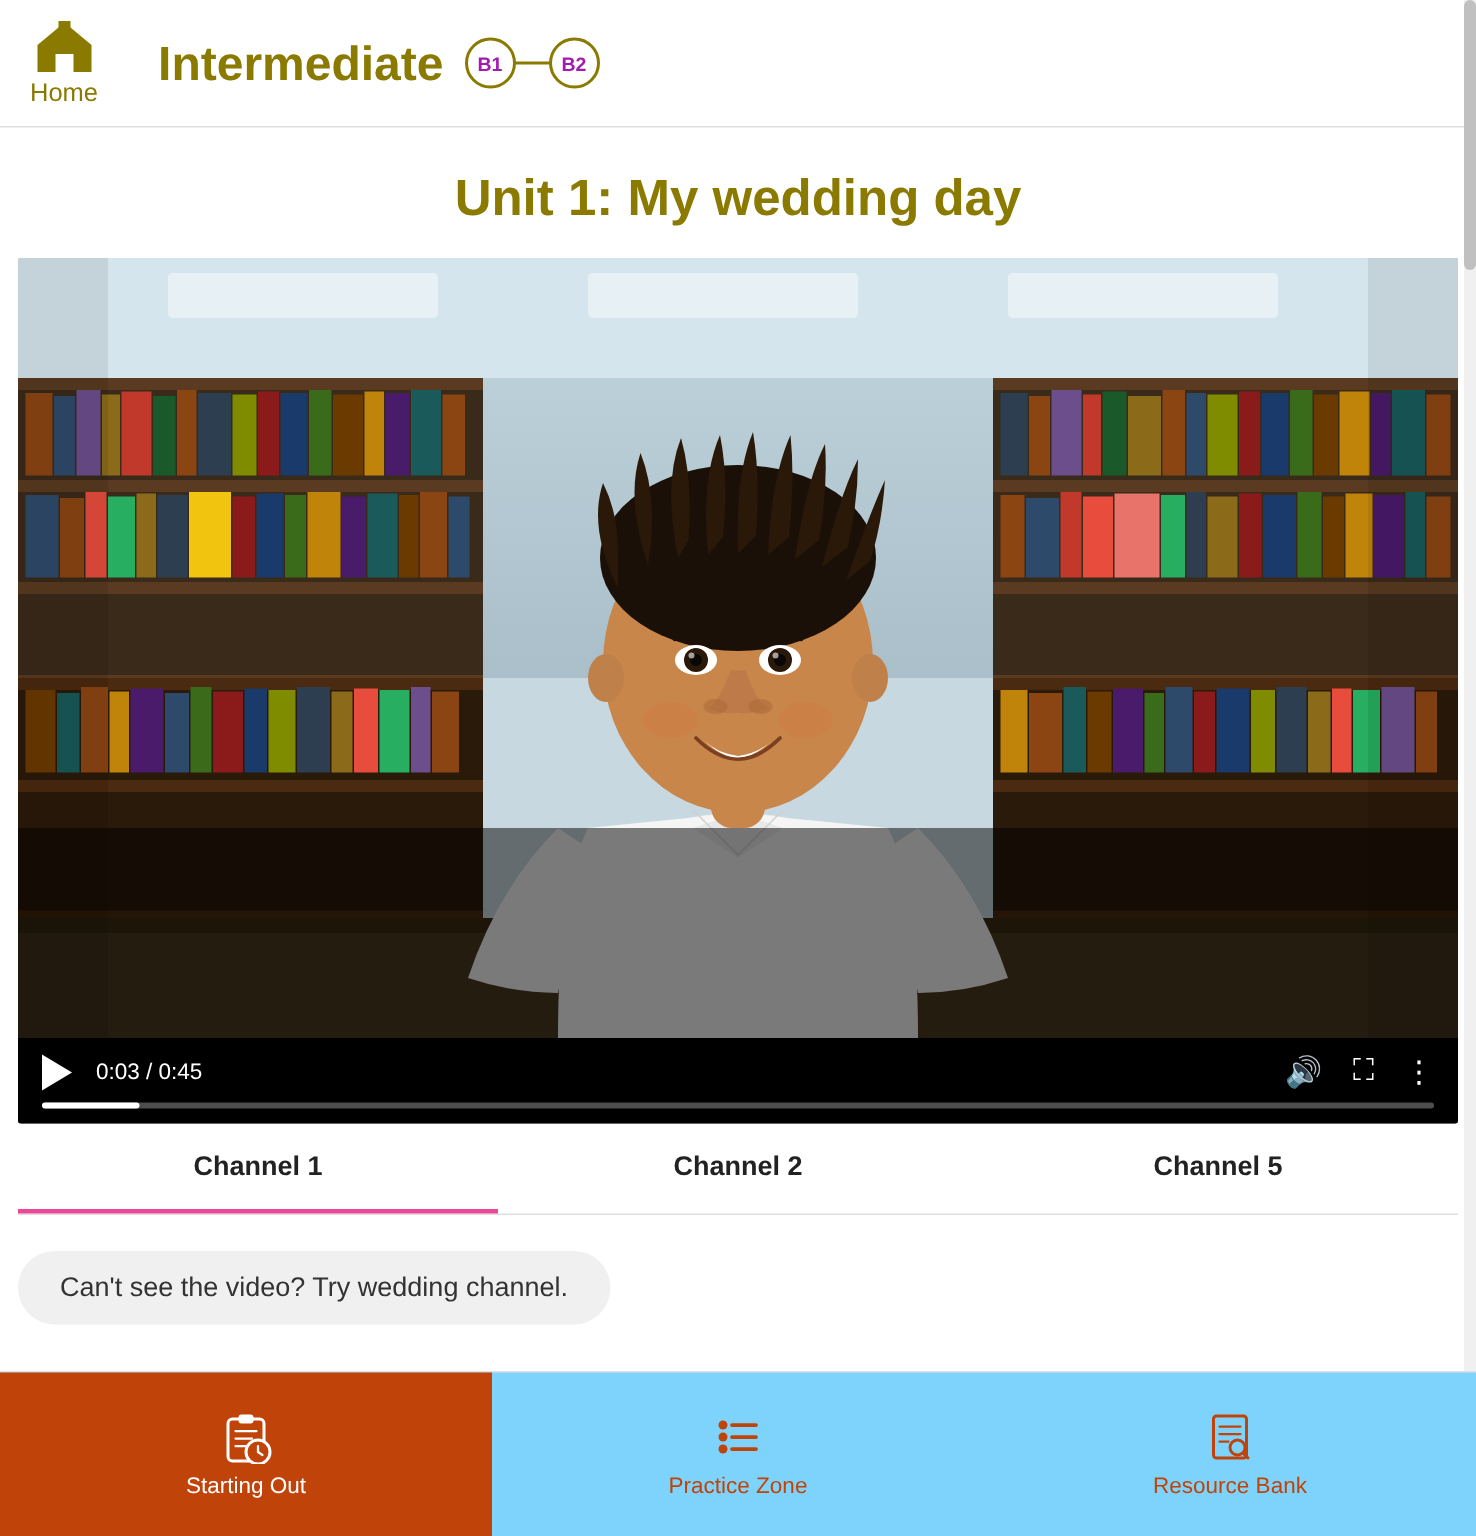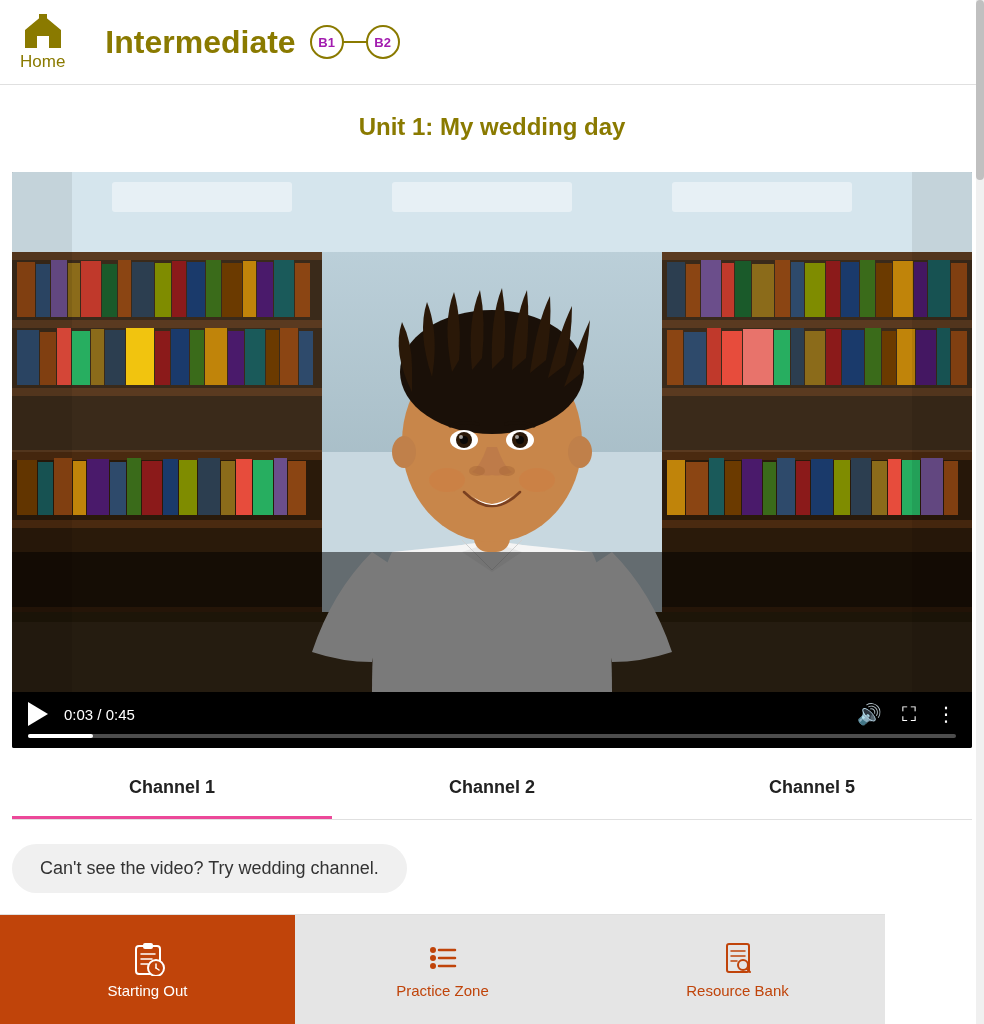"Unit 1: My wedding day" .unit-title { font-size: 24px -> 34px }
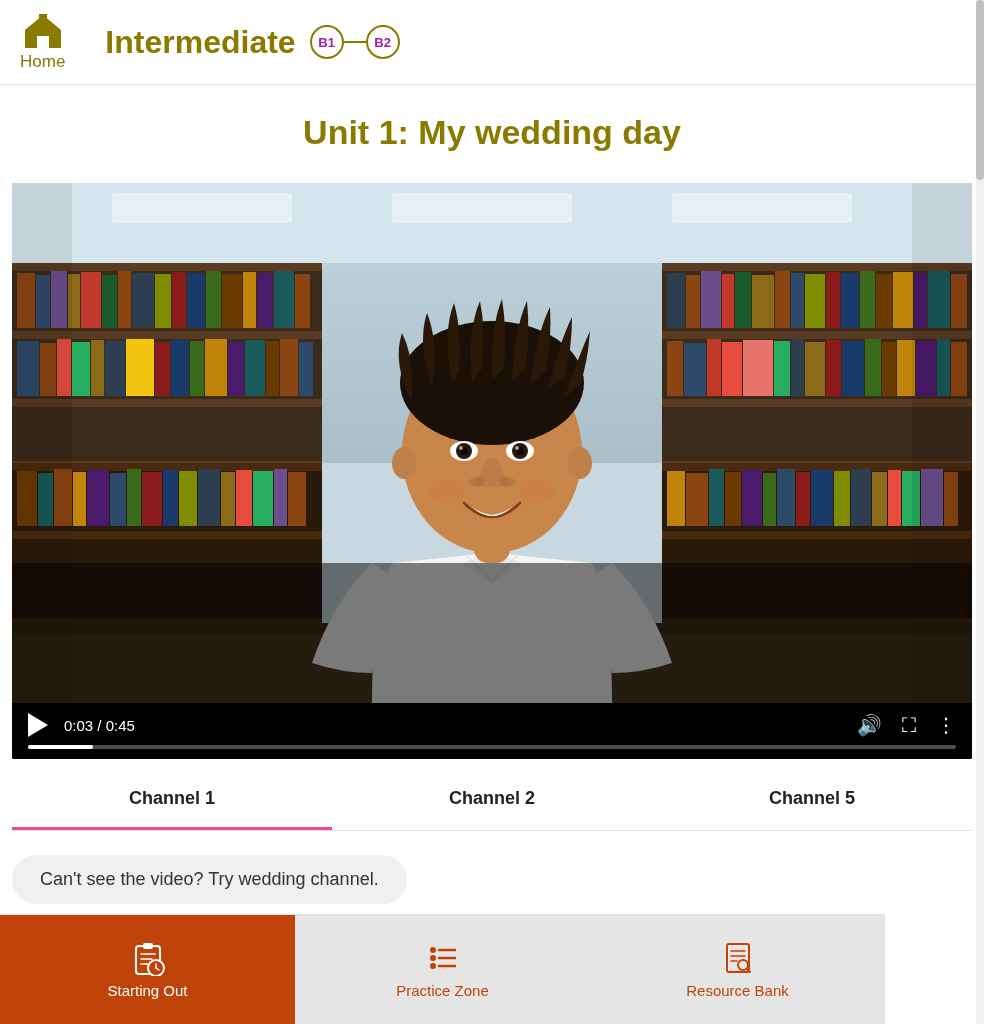"0:03 / 0:45" .video-container { margin: 11px auto -> 0 auto }
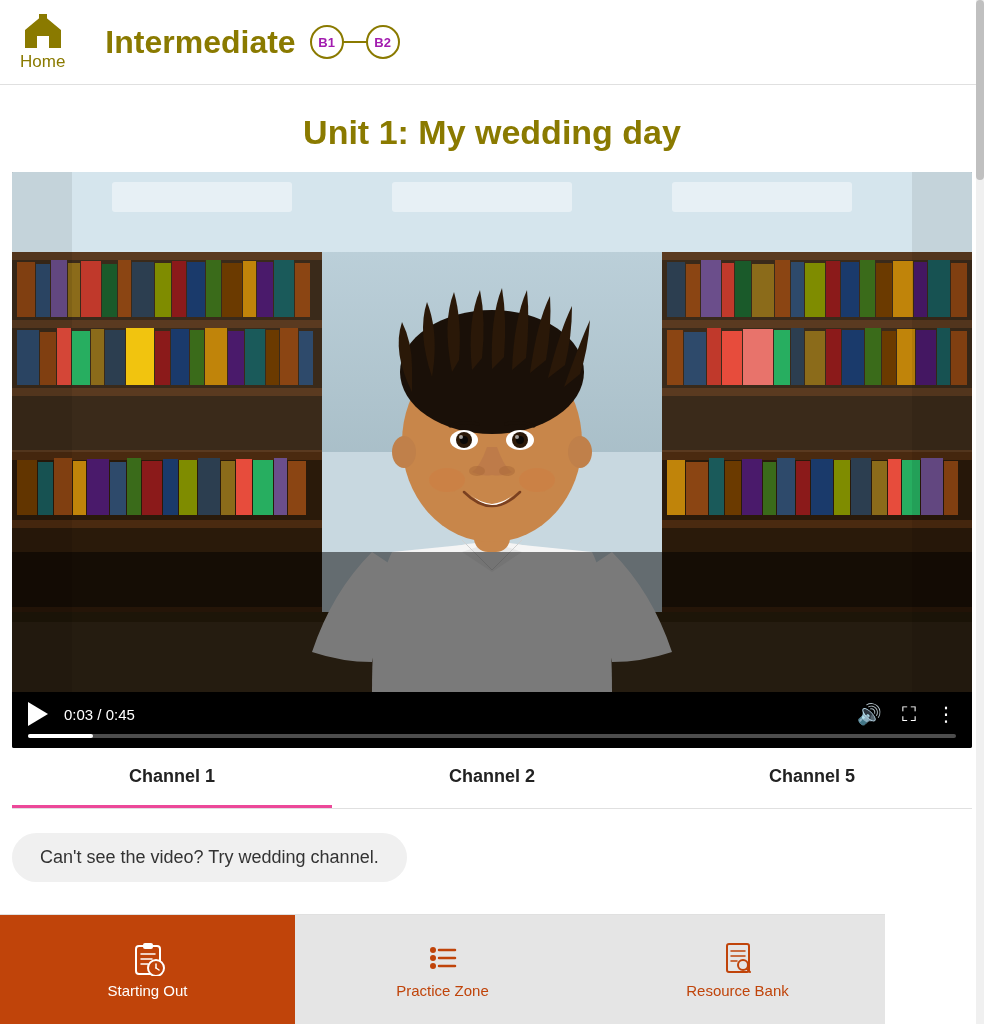"Starting Out" .bottom-nav { background: #e5e5e5 -> #7dd3fc; width: 885px -> 984px }
